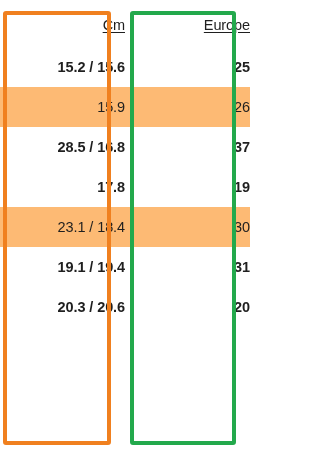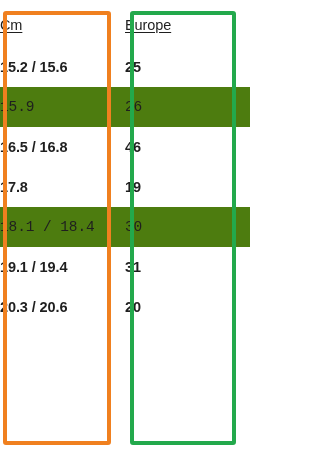"Cm" .size-table th, .size-table td { text-align: left -> right }
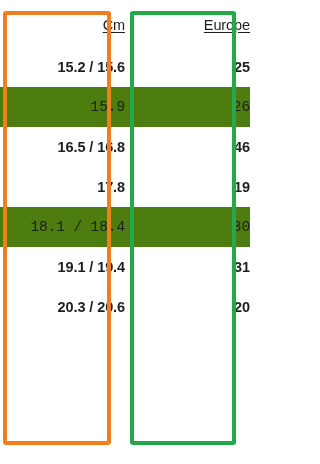"15.9" .size-table tbody tr.row-even td { background: #4d7c0f -> #fdba74; font-family: Liberation Mono, monospace -> none }
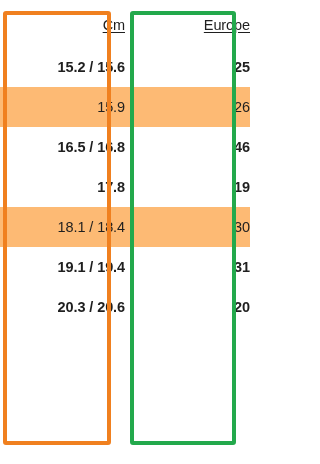"16.5 / 16.8" td { text: 16.5 -> 28.5 }
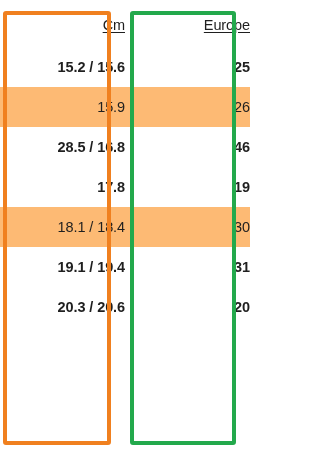"46" td { text: 46 -> 37 }
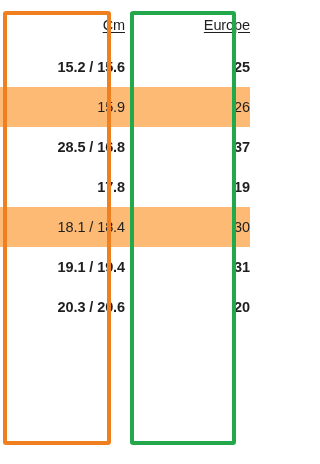"18.1 / 18.4" td { text: 18.1 -> 23.1 }
